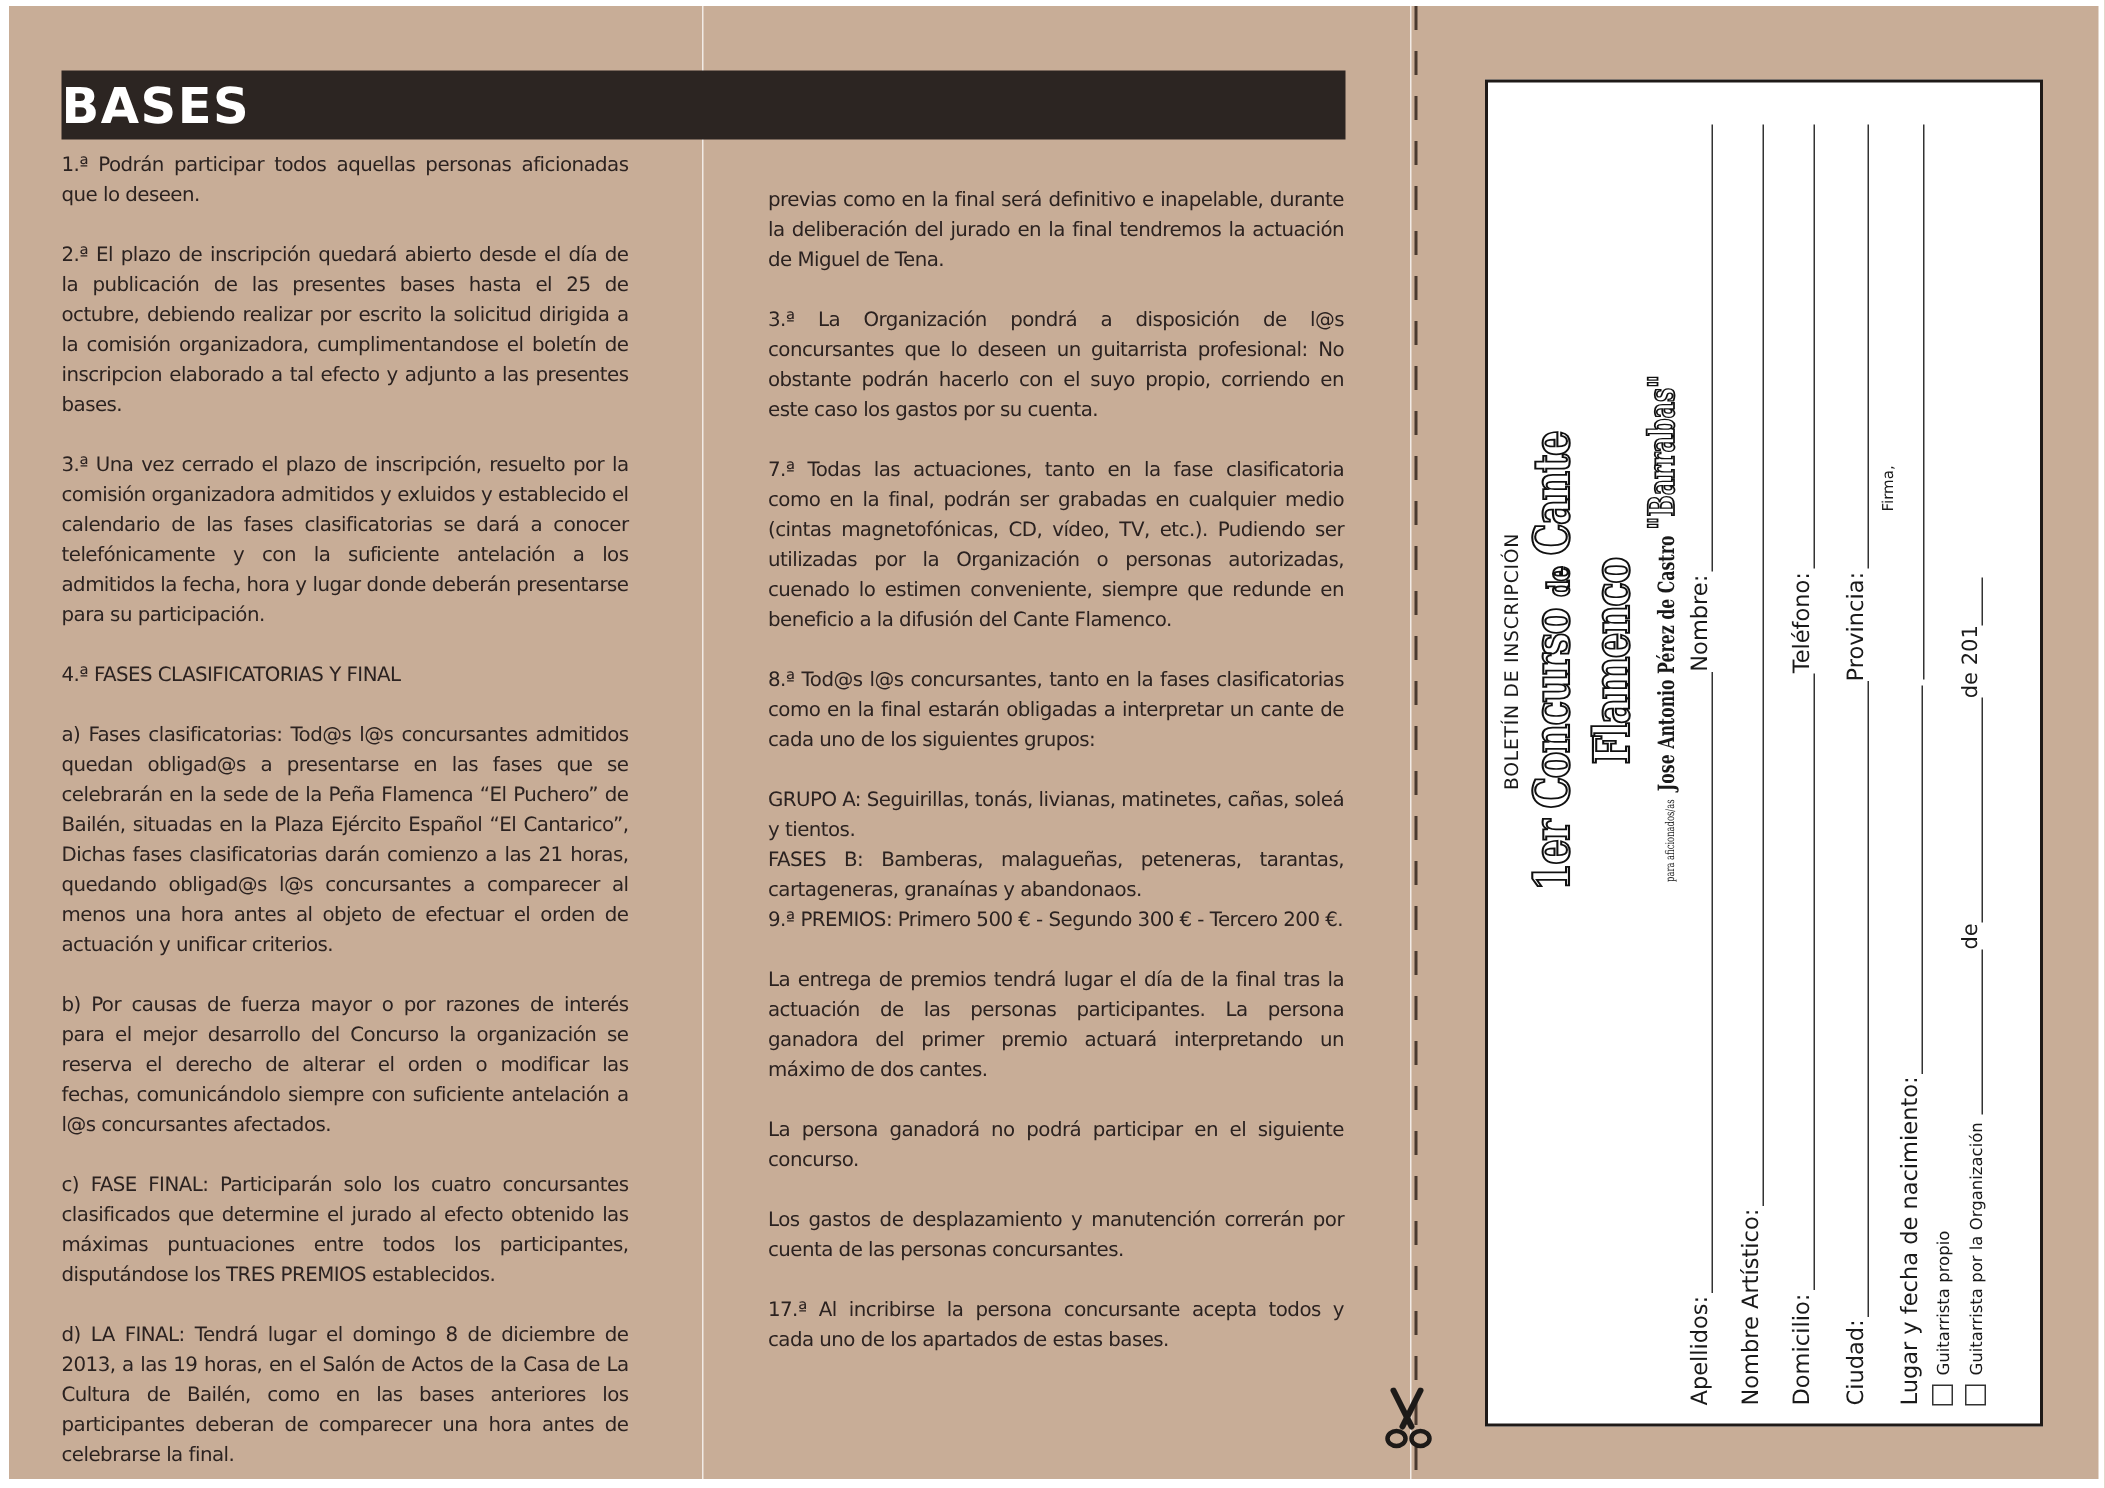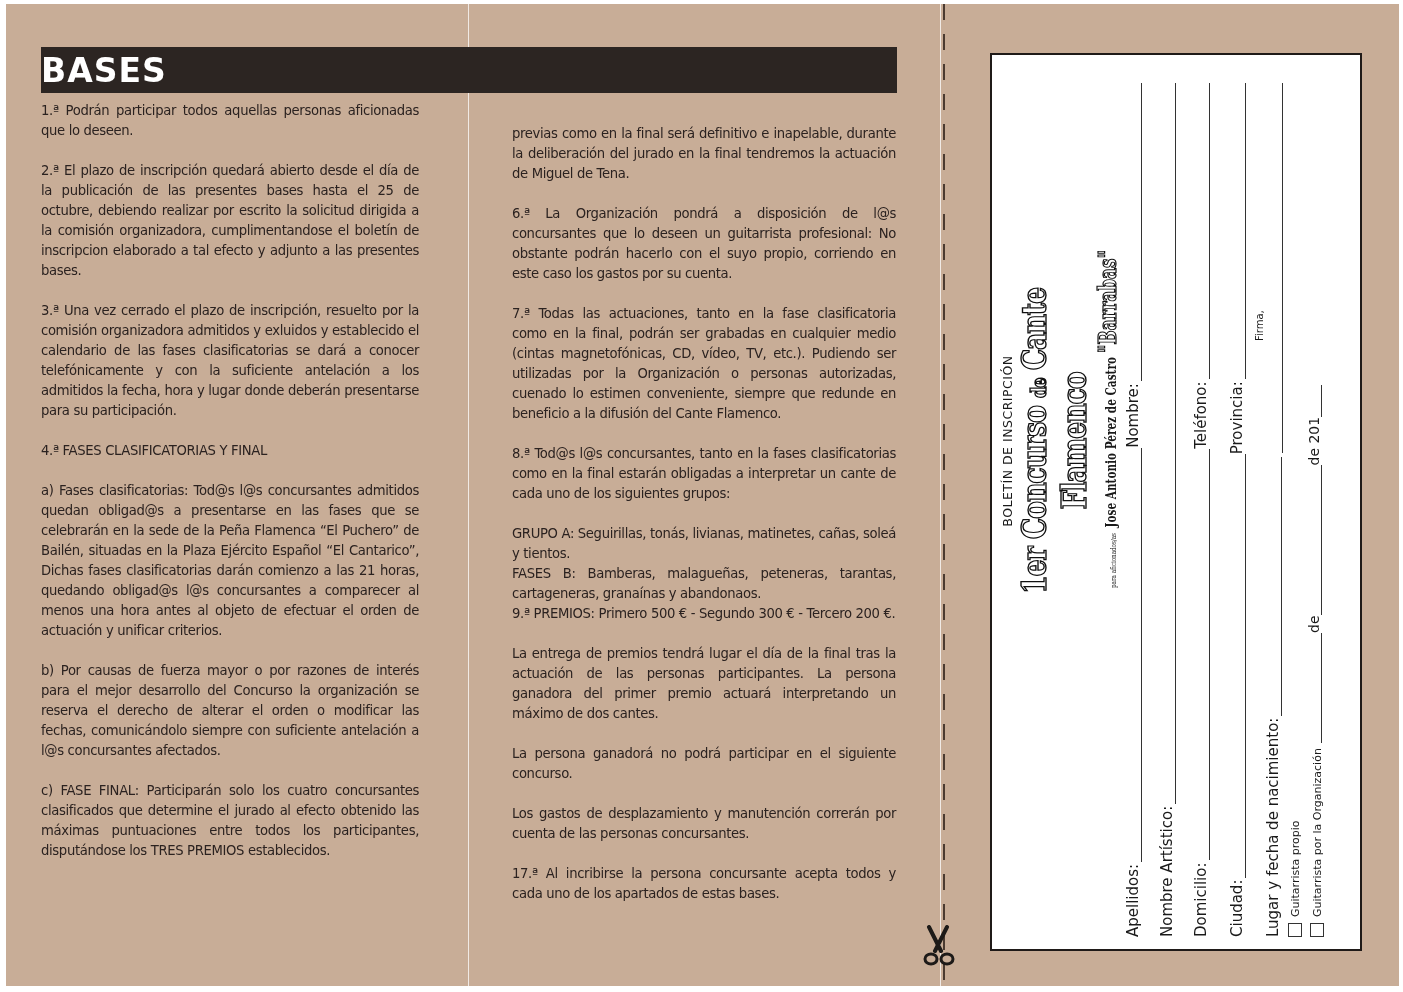"6.ª La Organización pondrá a" p { text: 6.ª -> 3.ª }
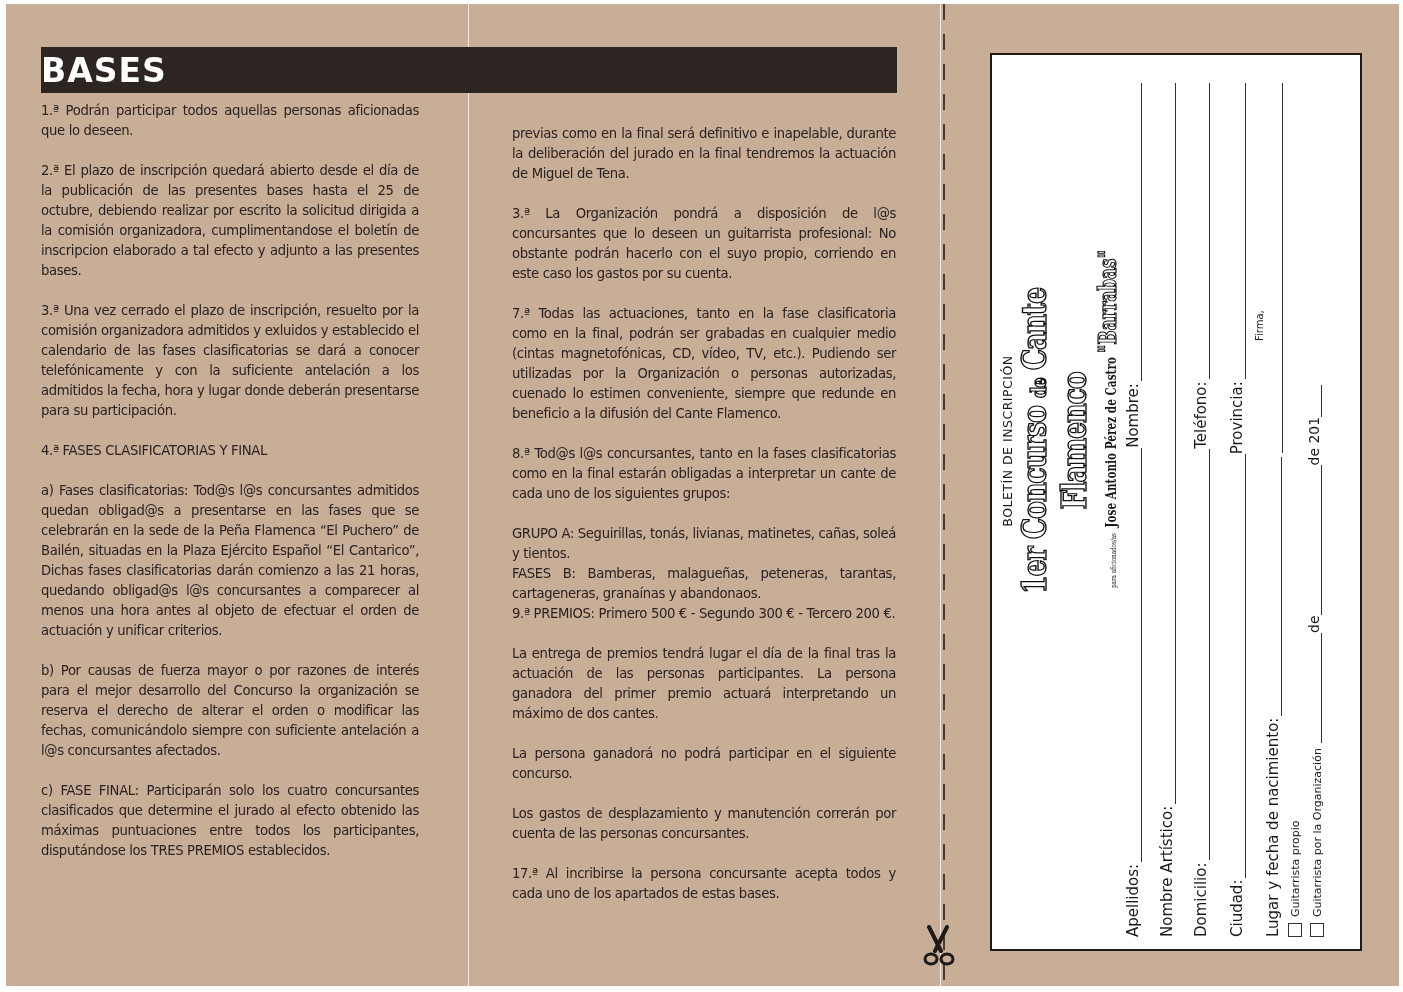"d) LA FINAL: Tendrá lugar" p { html: none -> <p>d) LA FINAL: Tendrá lugar el domingo 8 de diciembre de 2013, a las 19 horas, en el Salón de Actos de la Casa de La Cultura de Bailén, como en las bases anteriores los participantes deberan de comparecer una hora antes de celebrarse la final.</p> }
